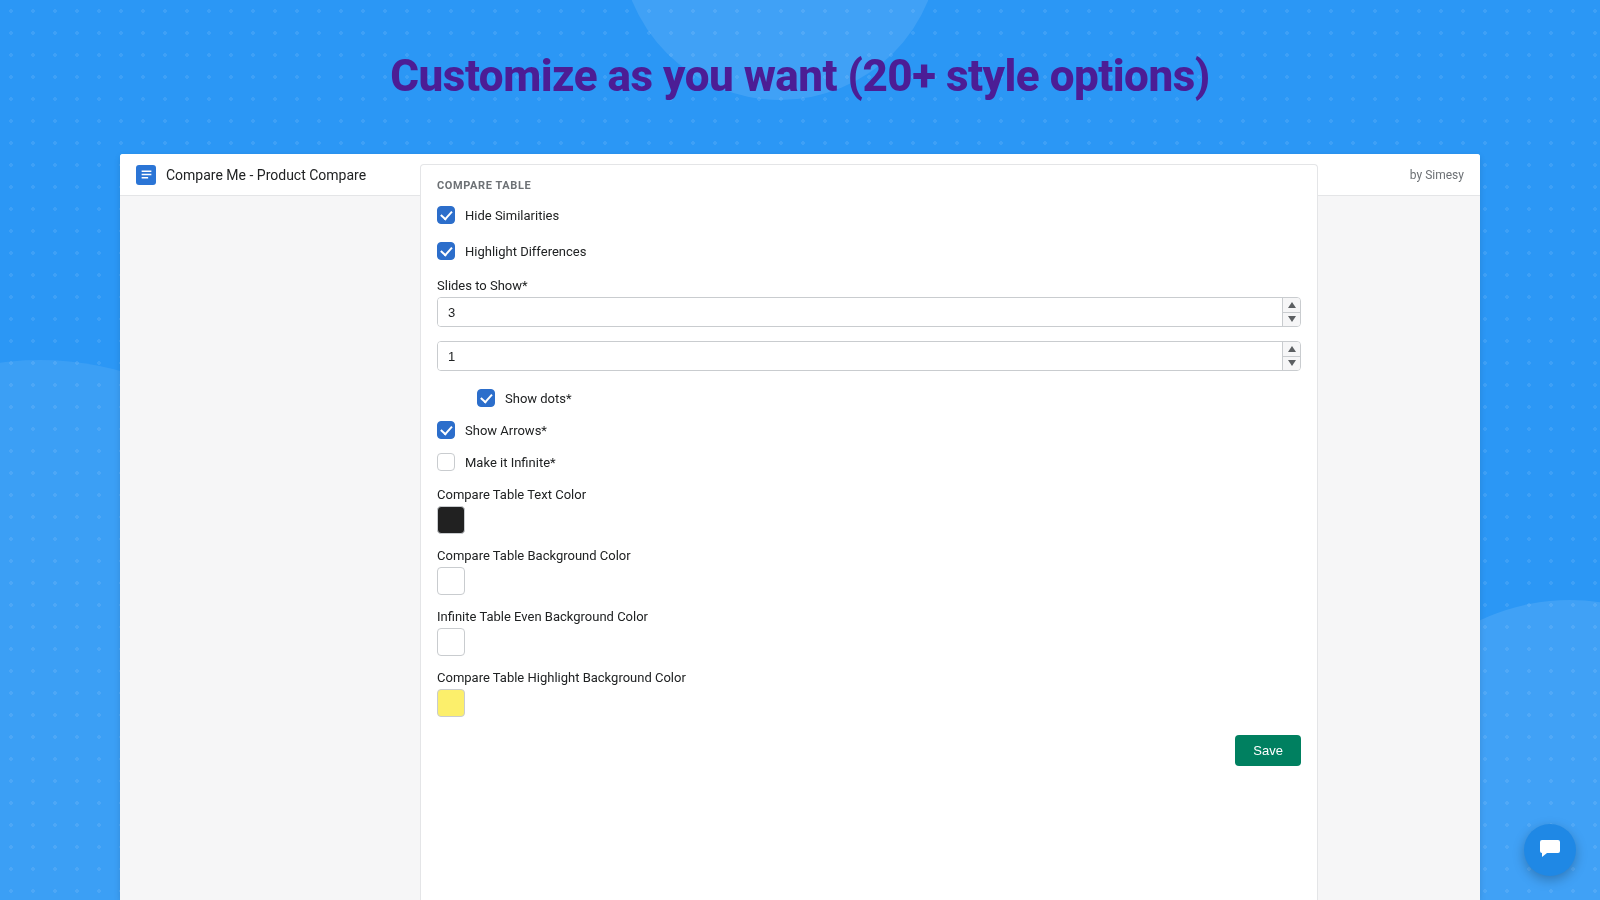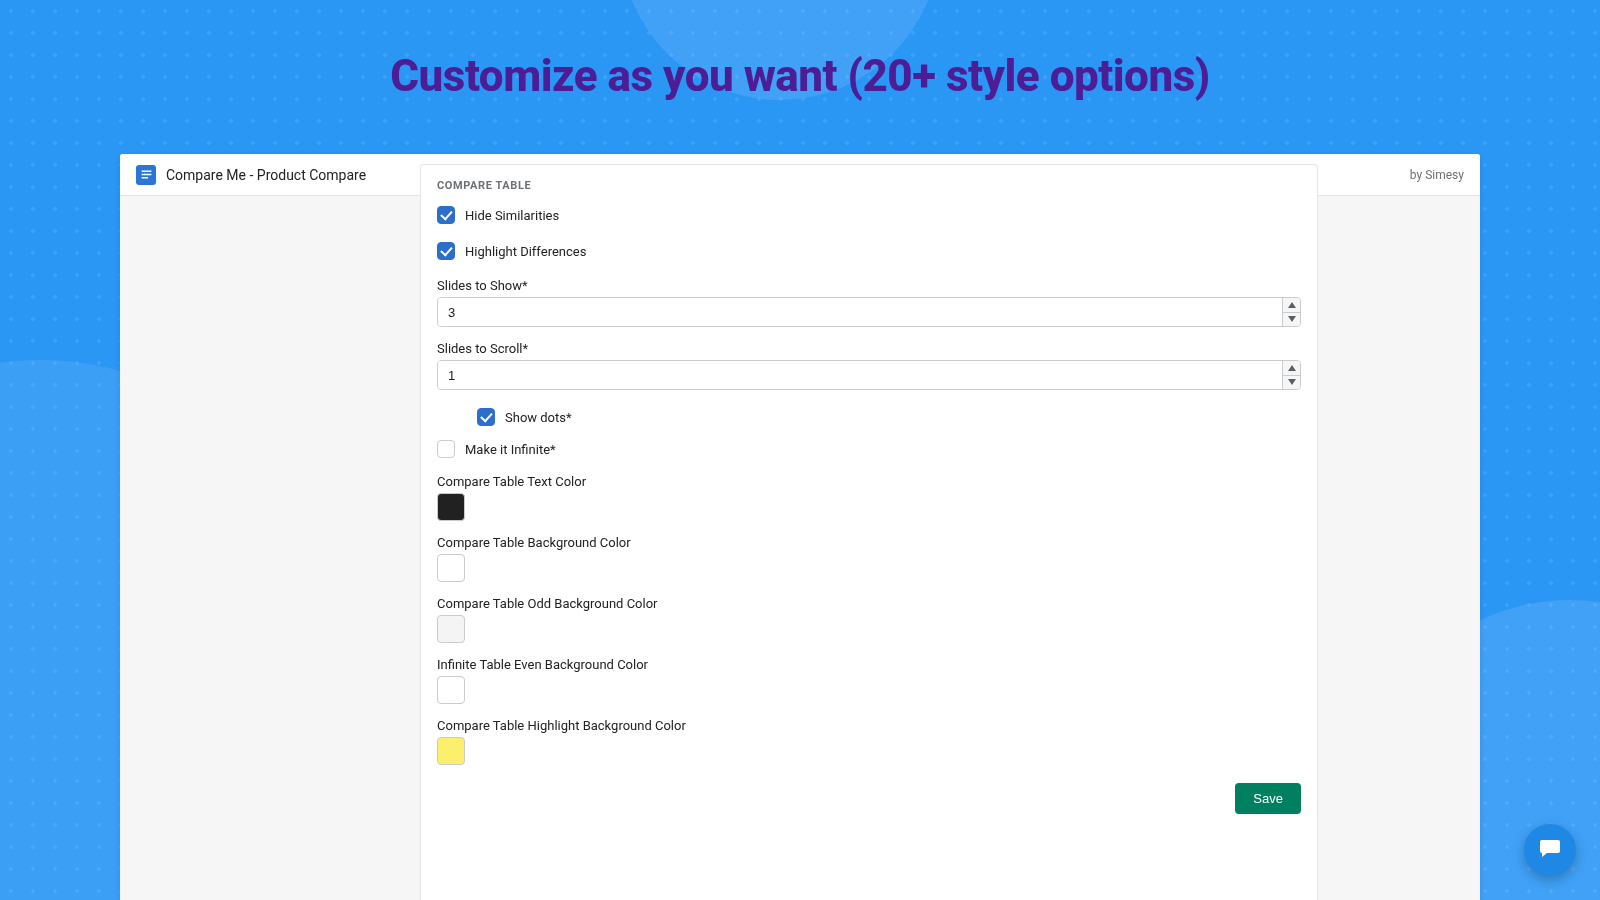"Slides to Scroll*" label.field-label { html: <label>Slides to Scroll*</label> -> none }
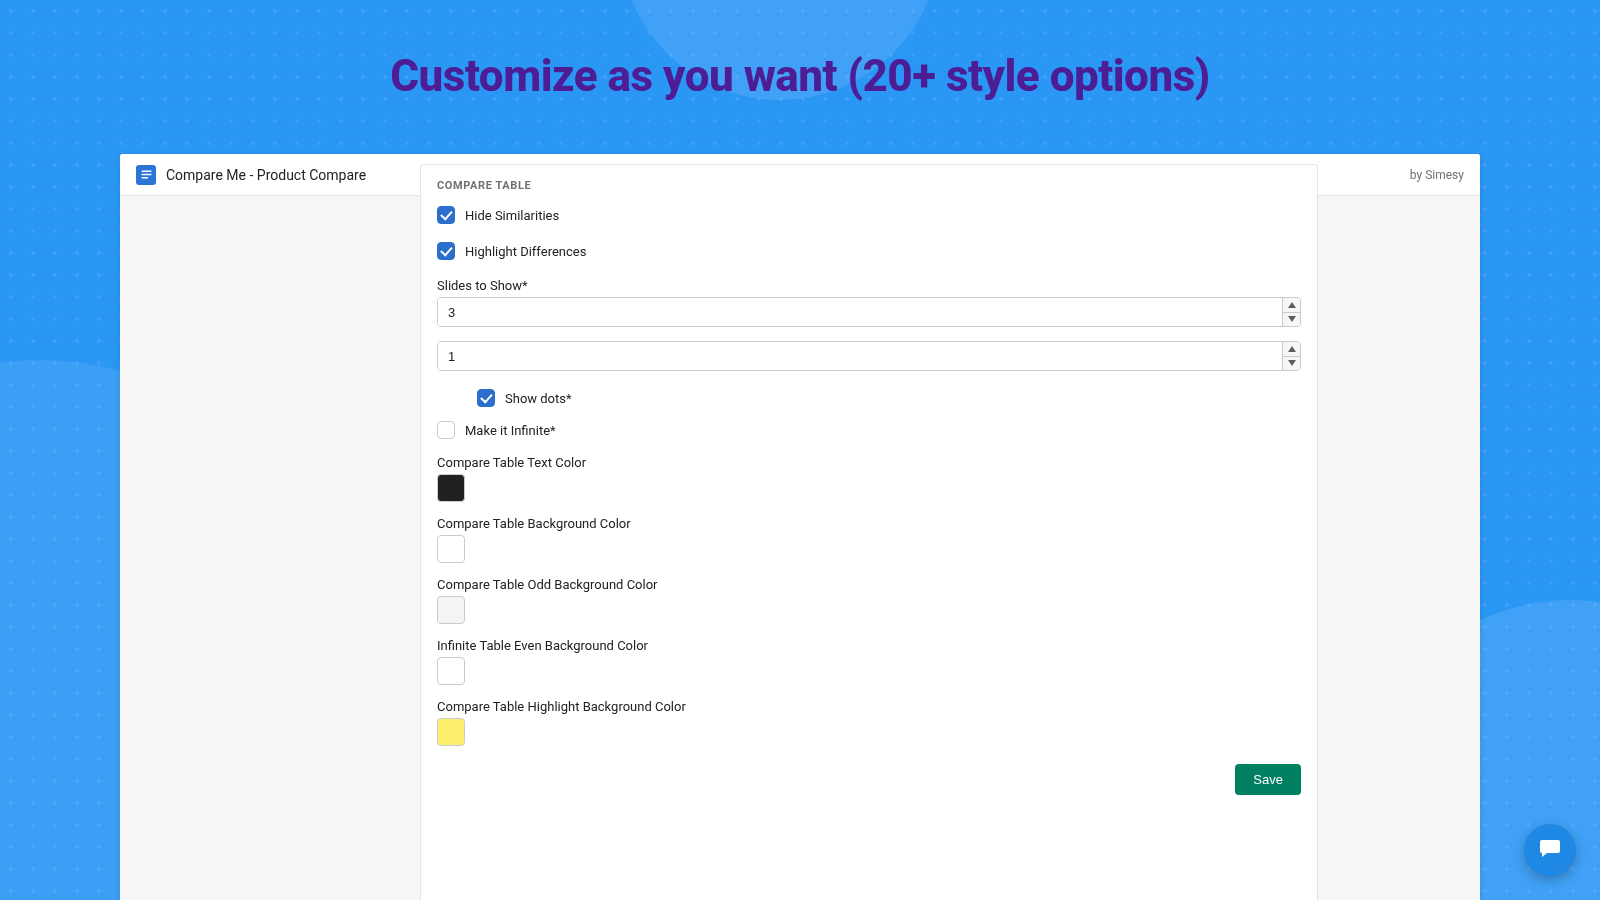"Show Arrows*" div.row { html: none -> <div> <span></span> <span>Show Arrows*</span> </div> }
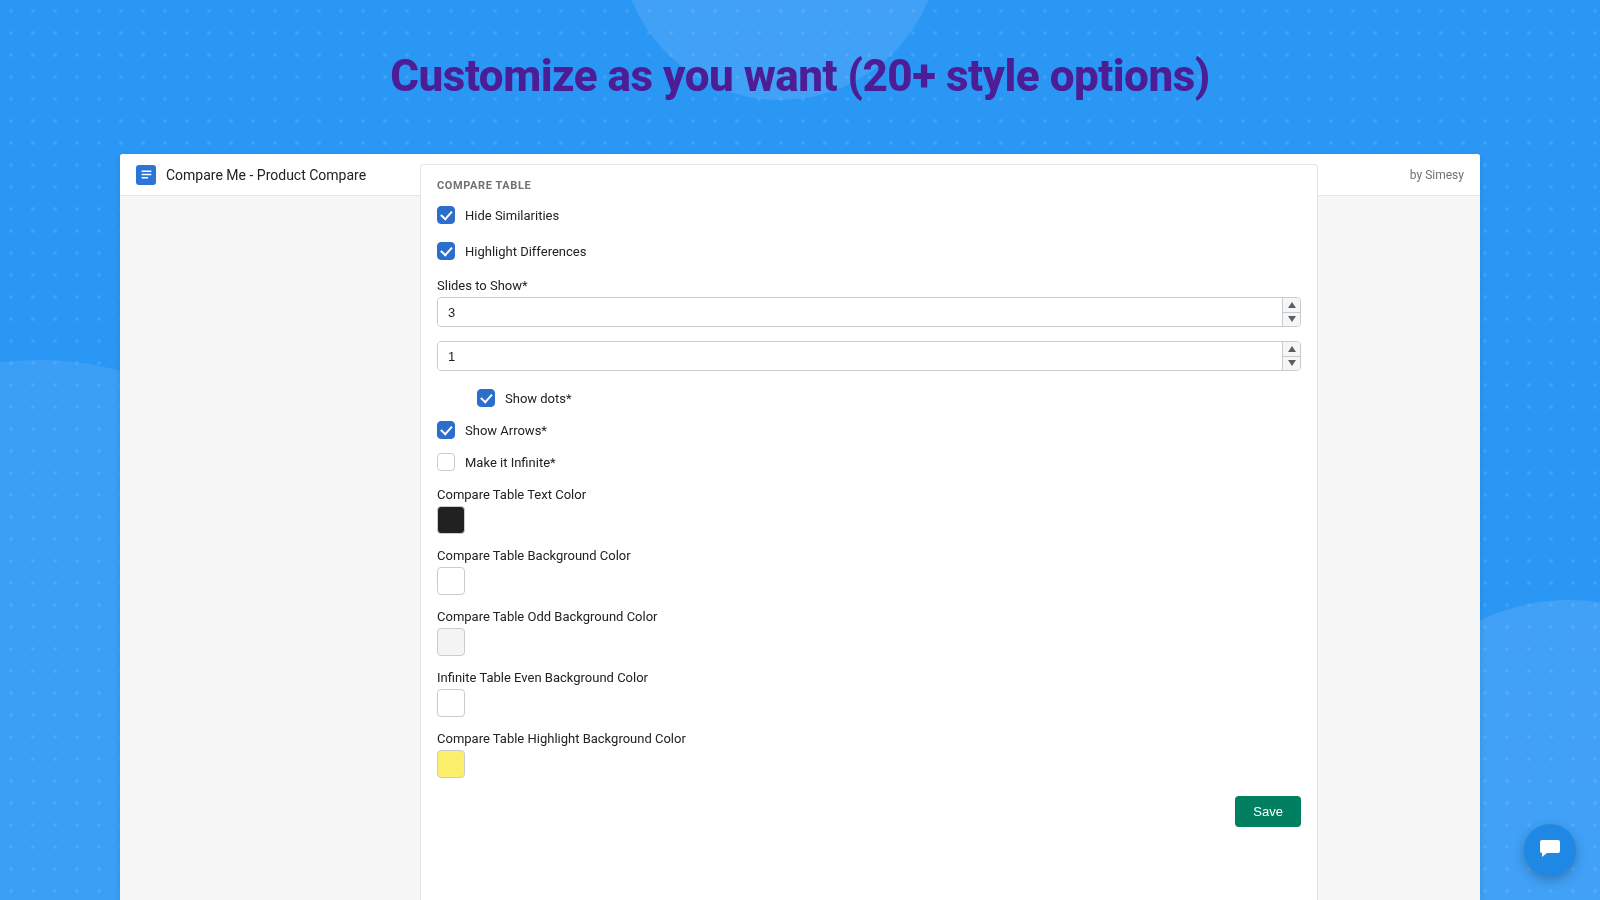"Compare Table Odd Background Color" div.row { html: <div> <label>Compare Table Odd Background Color</label> <div> <div></div> </div> </div> -> none }
